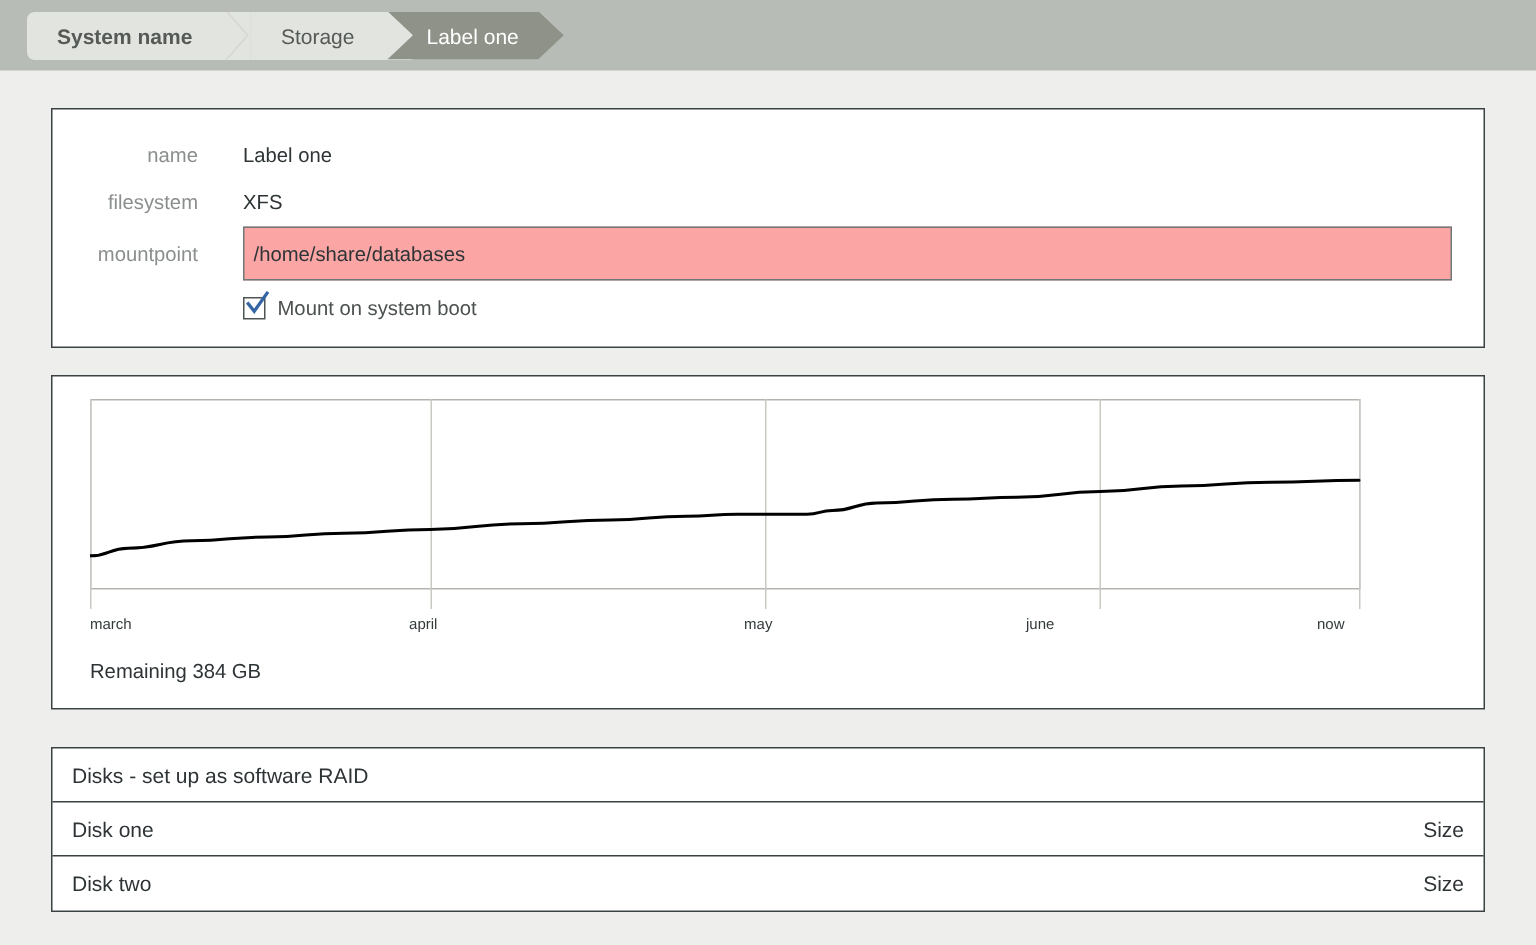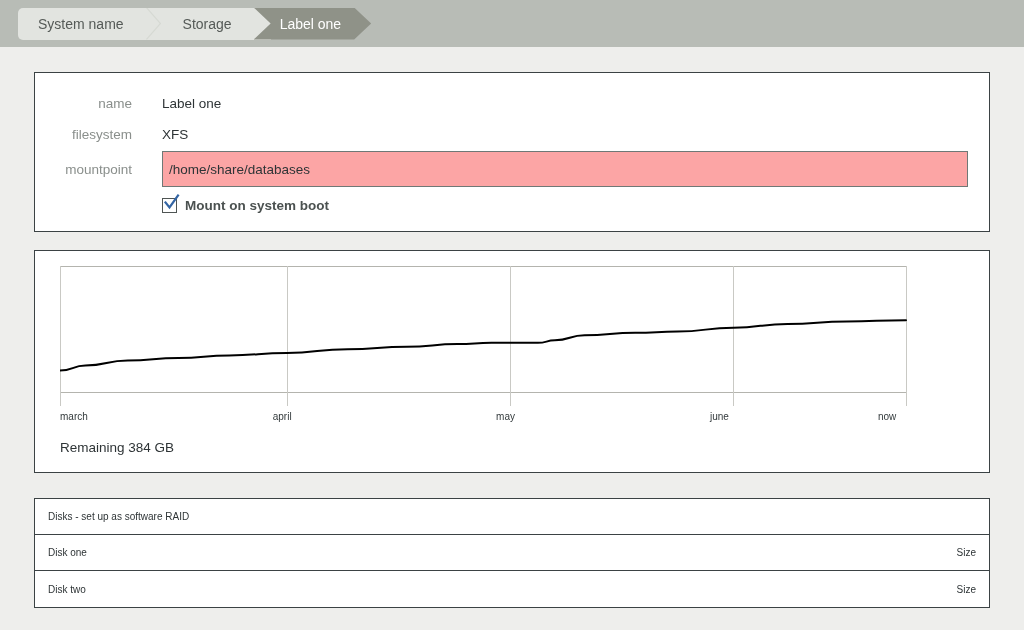"System name" .crumb.first { font-weight: none -> bold }
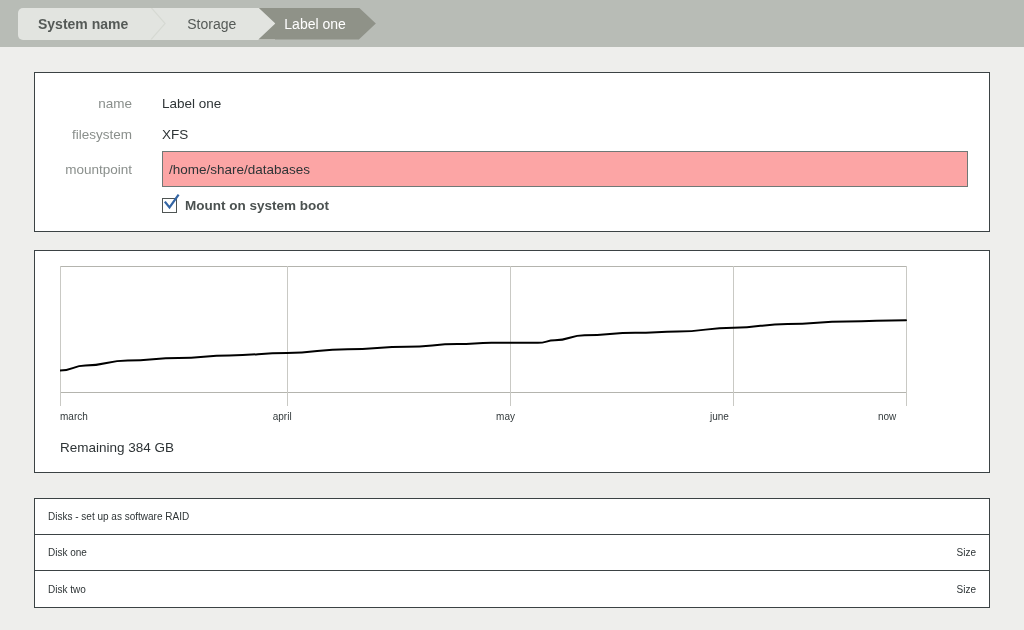"Mount on system boot" .check-label { font-weight: bold -> none }
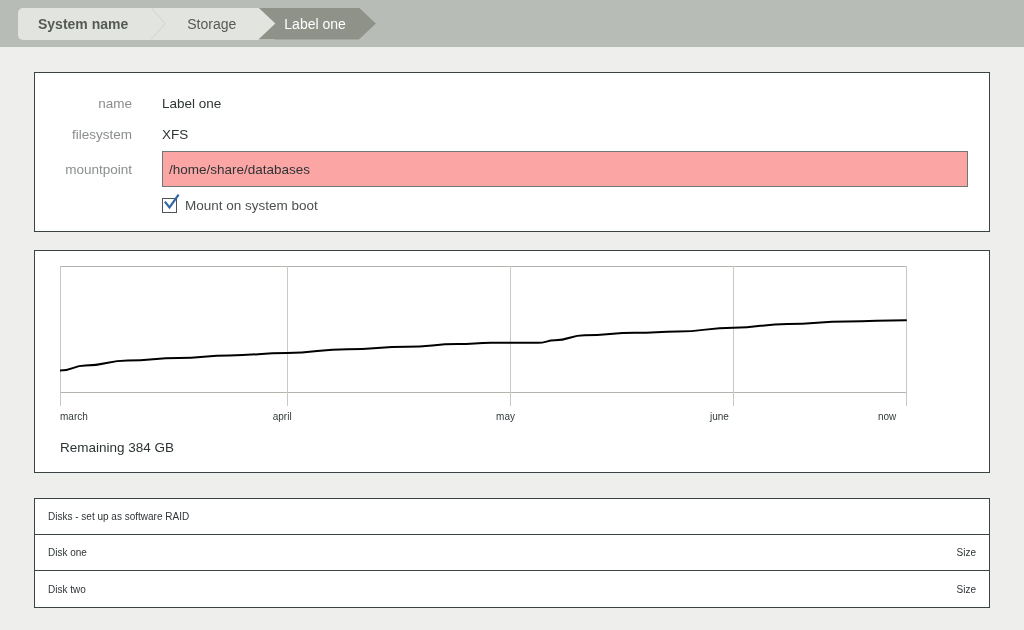"june" span { left: 650px -> 624px }
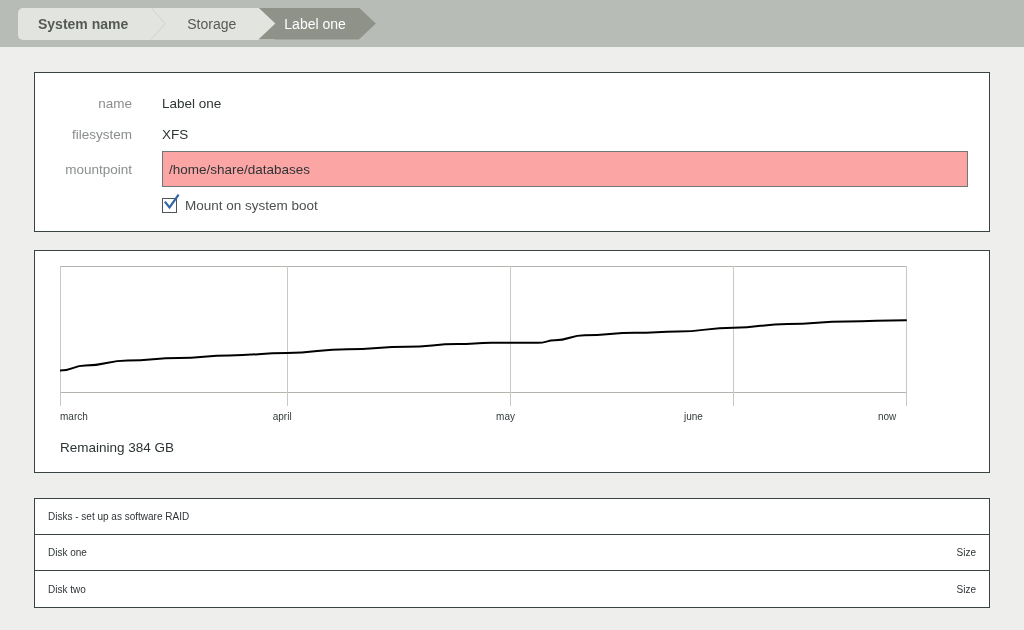"Disks - set up as" .disk-row { font-size: 10px -> 14px }
